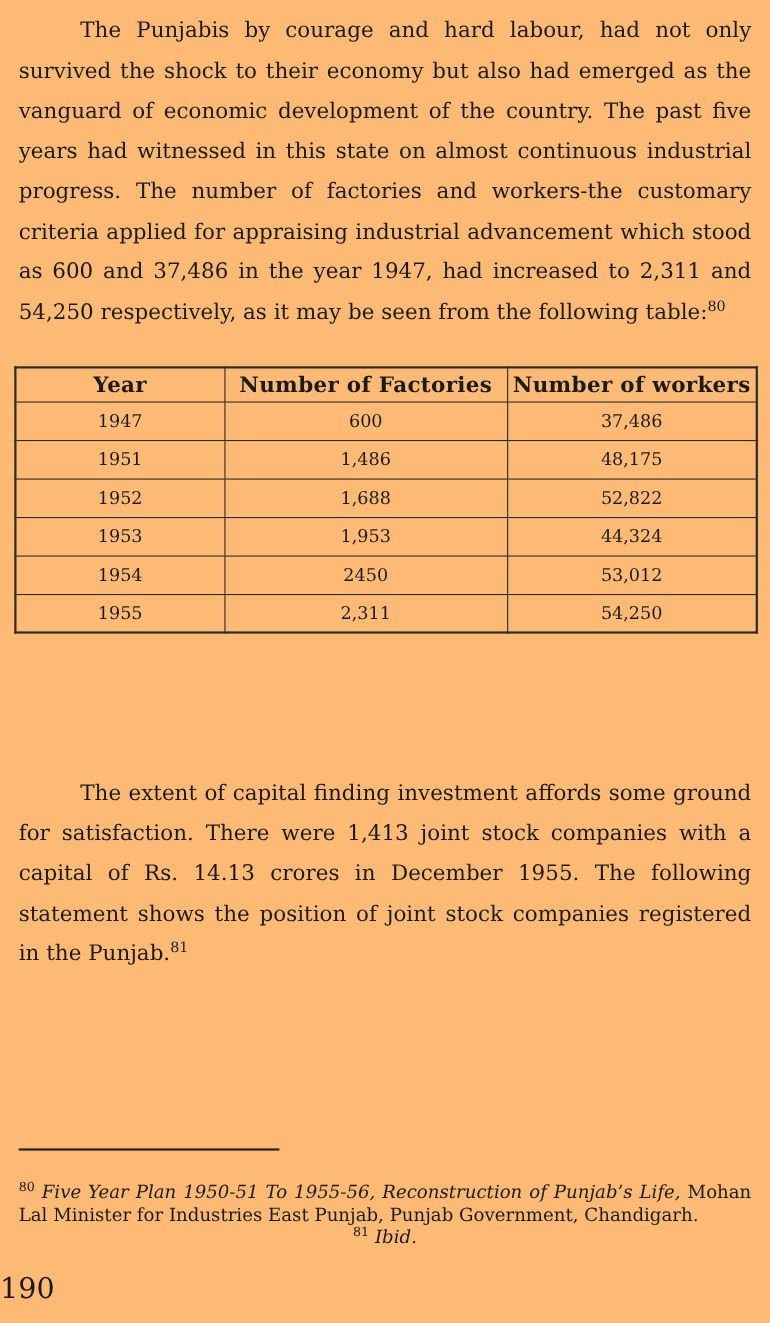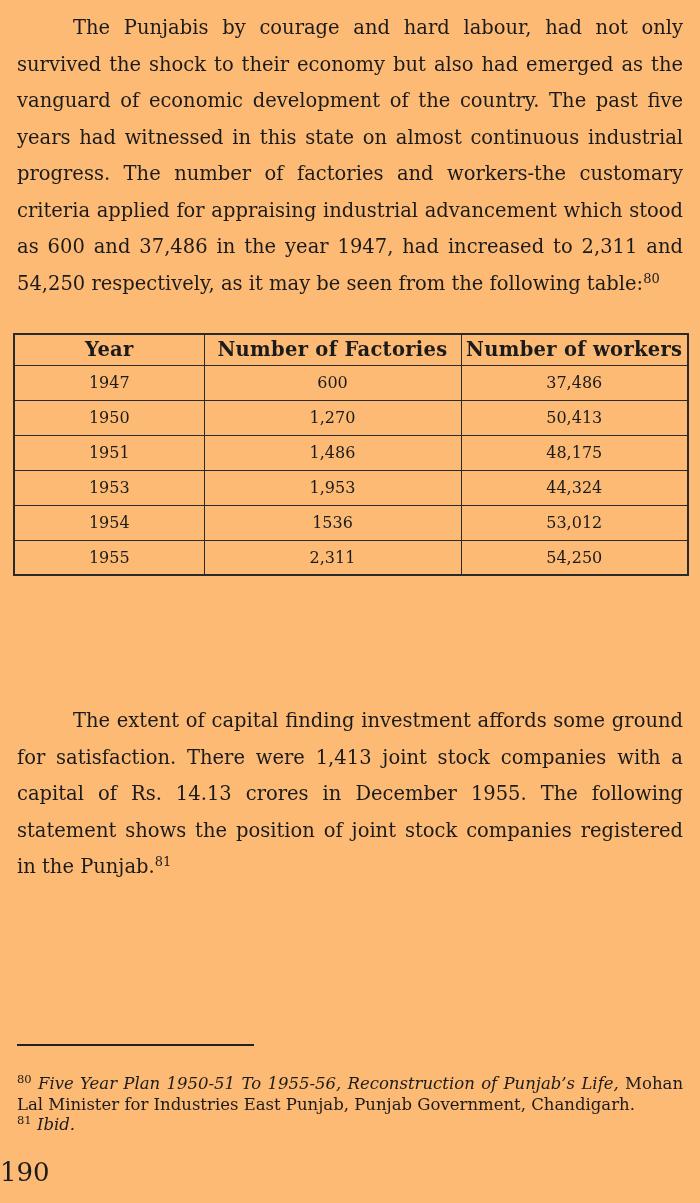"1950" tr { html: <tr> <td>1950</td> <td>1,270</td> <td>50,413</td> </tr> -> none }
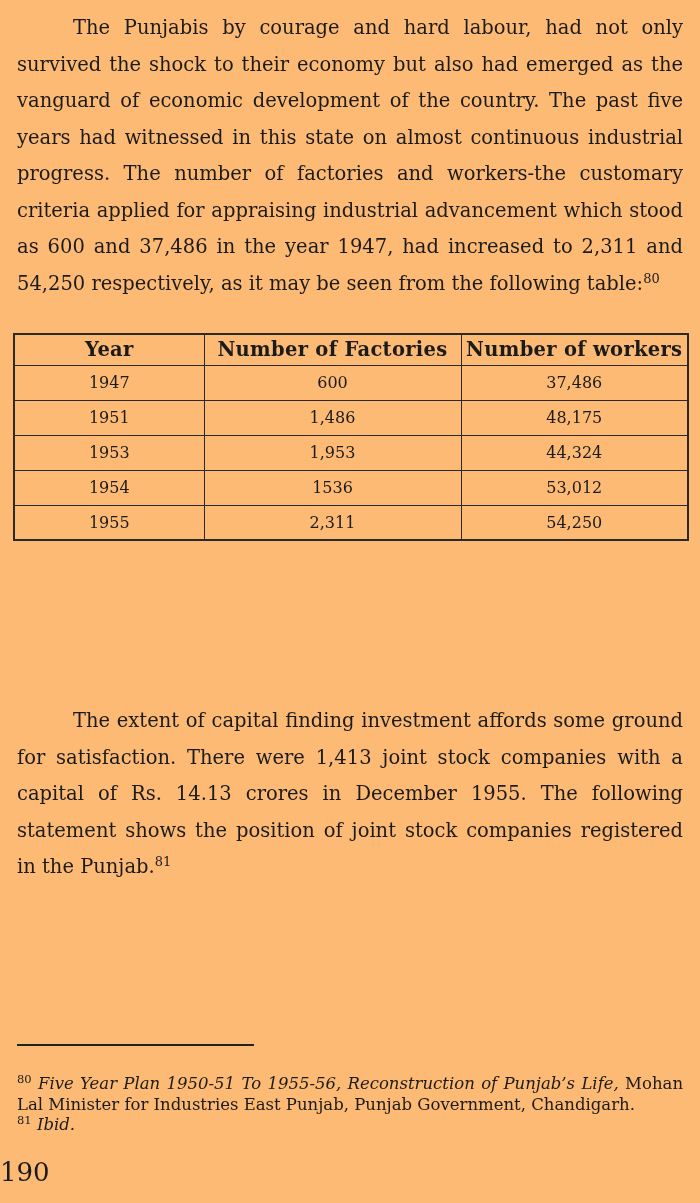"1952" tr { html: none -> <tr> <td>1952</td> <td>1,688</td> <td>52,822</td> </tr> }
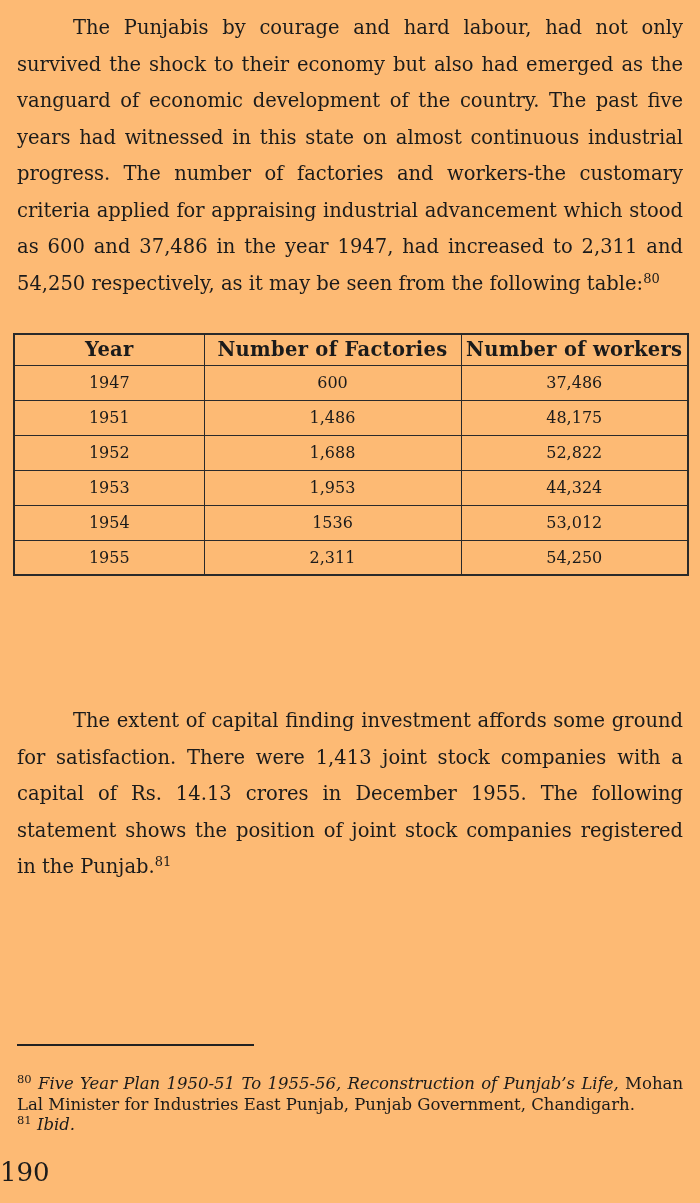"1536" td { text: 1536 -> 2450 }
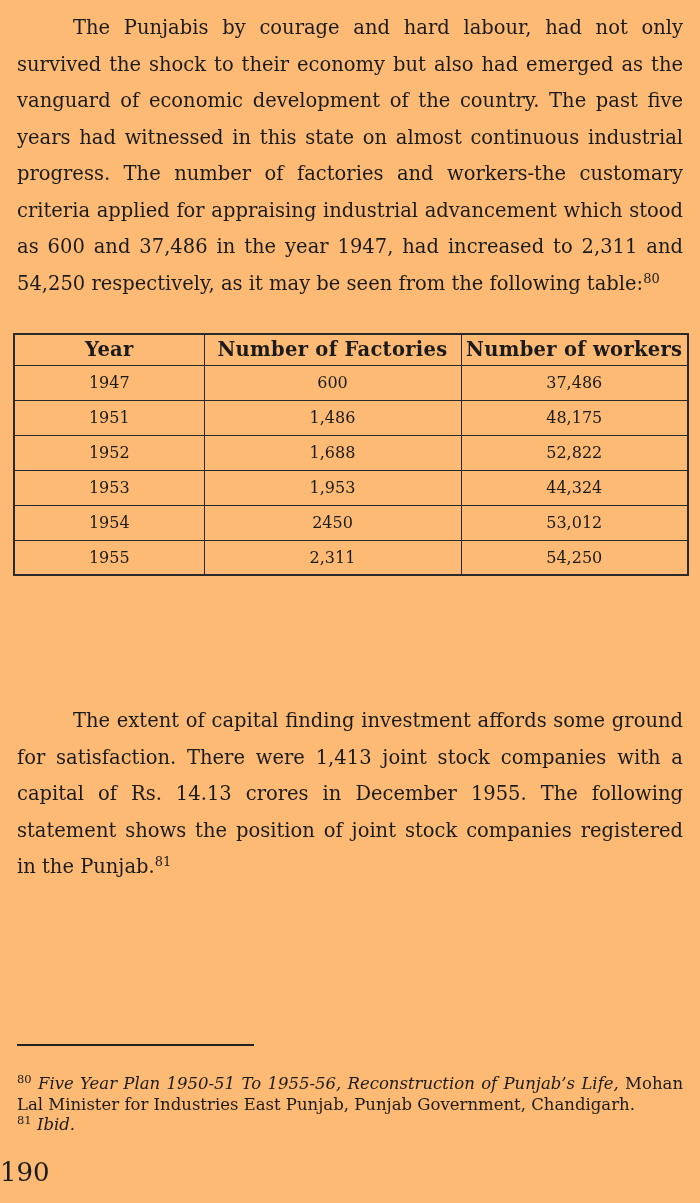"81 Ibid." .footnote { text-align: left -> center }
